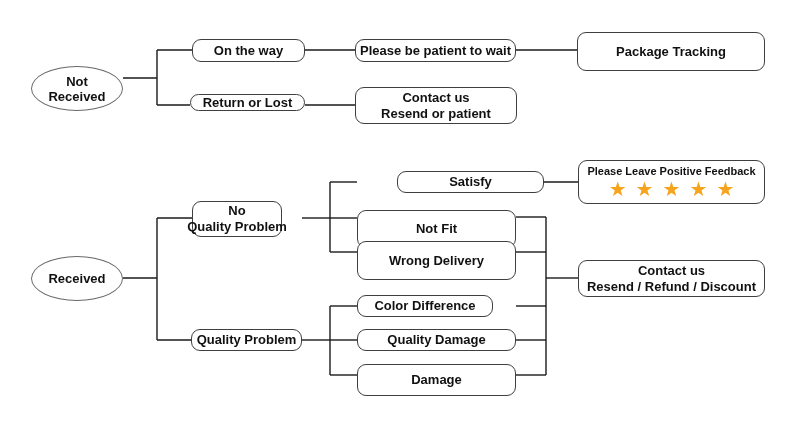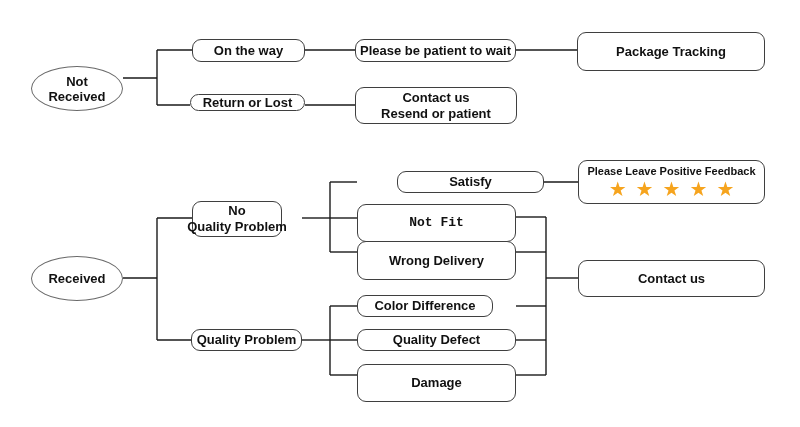"Not Fit" div.node { font-family: Liberation Mono, monospace -> none; top: 204px -> 210px }
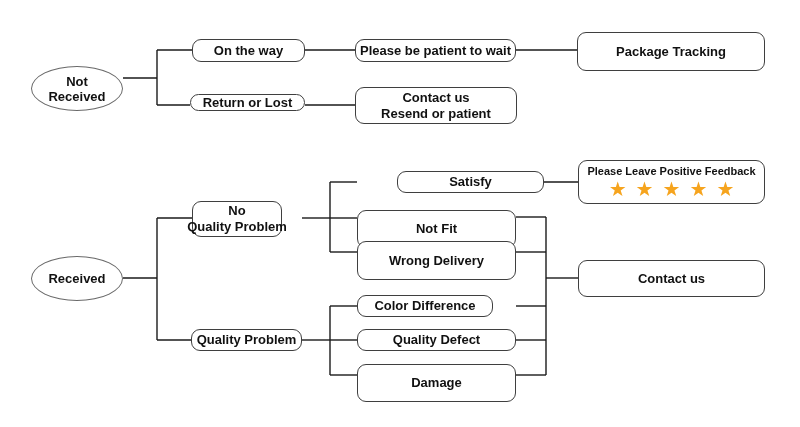"Resend / Refund / Discount" span { html: none -> <span>Resend / Refund / Discount</span> }
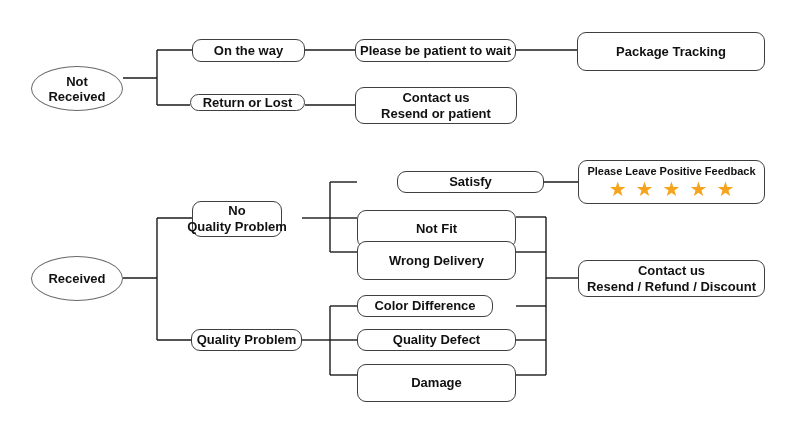"Quality Defect" div.node { text: Defect -> Damage }
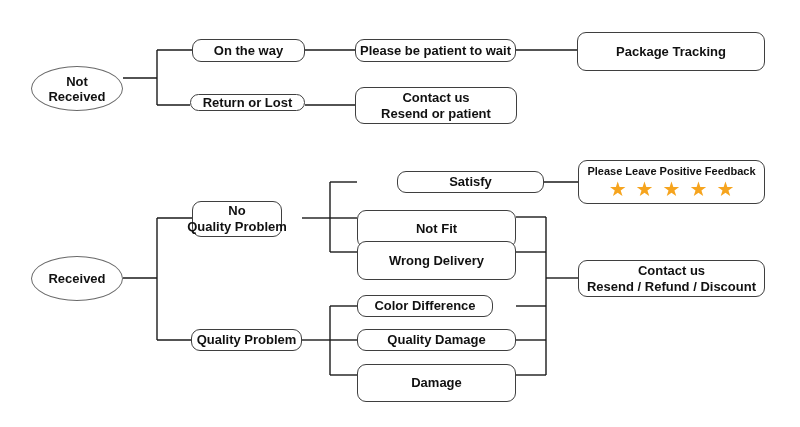"Damage" div.node { height: 38px -> 32px }
